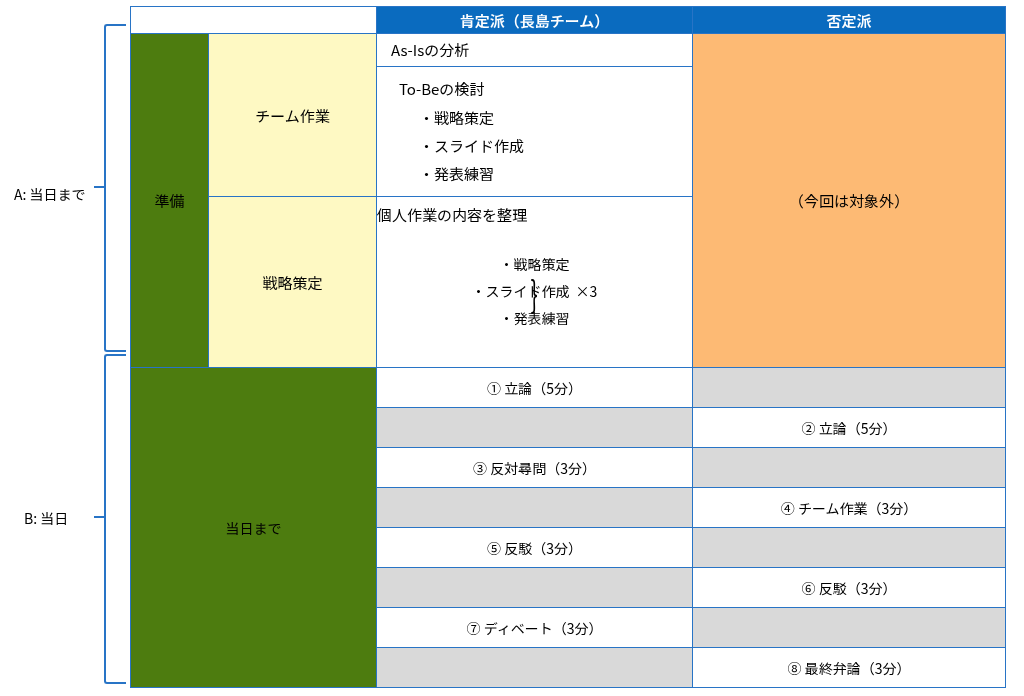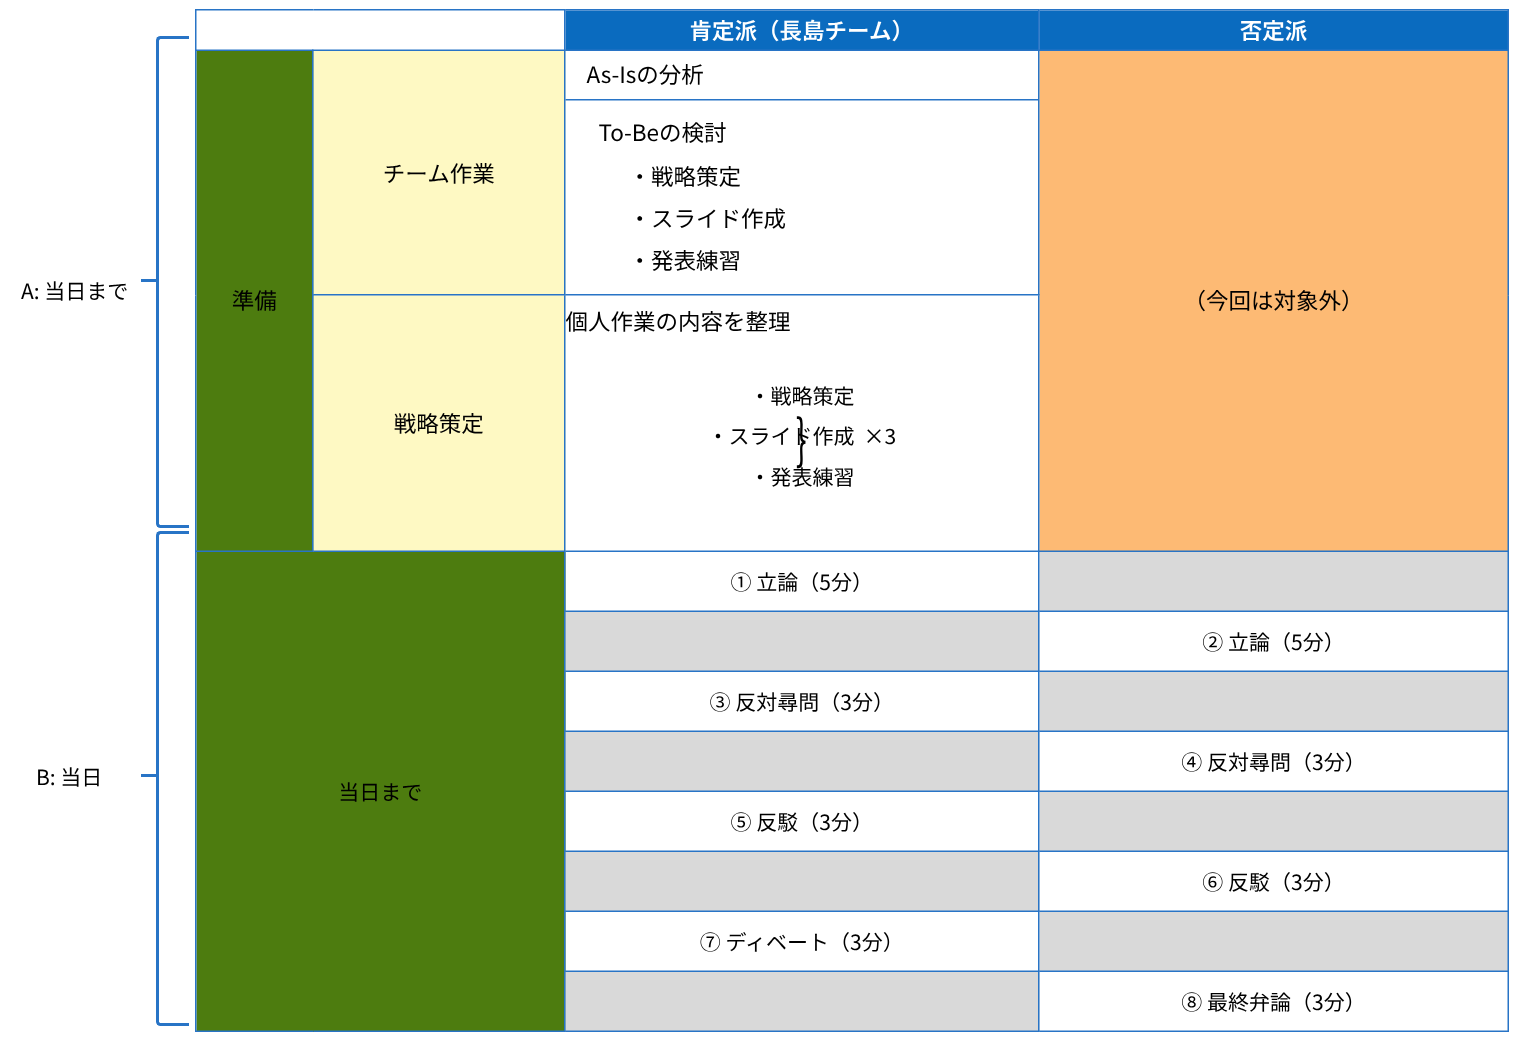"④ 反対尋問（3分）" td { text: 反対尋問 -> チーム作業 }
